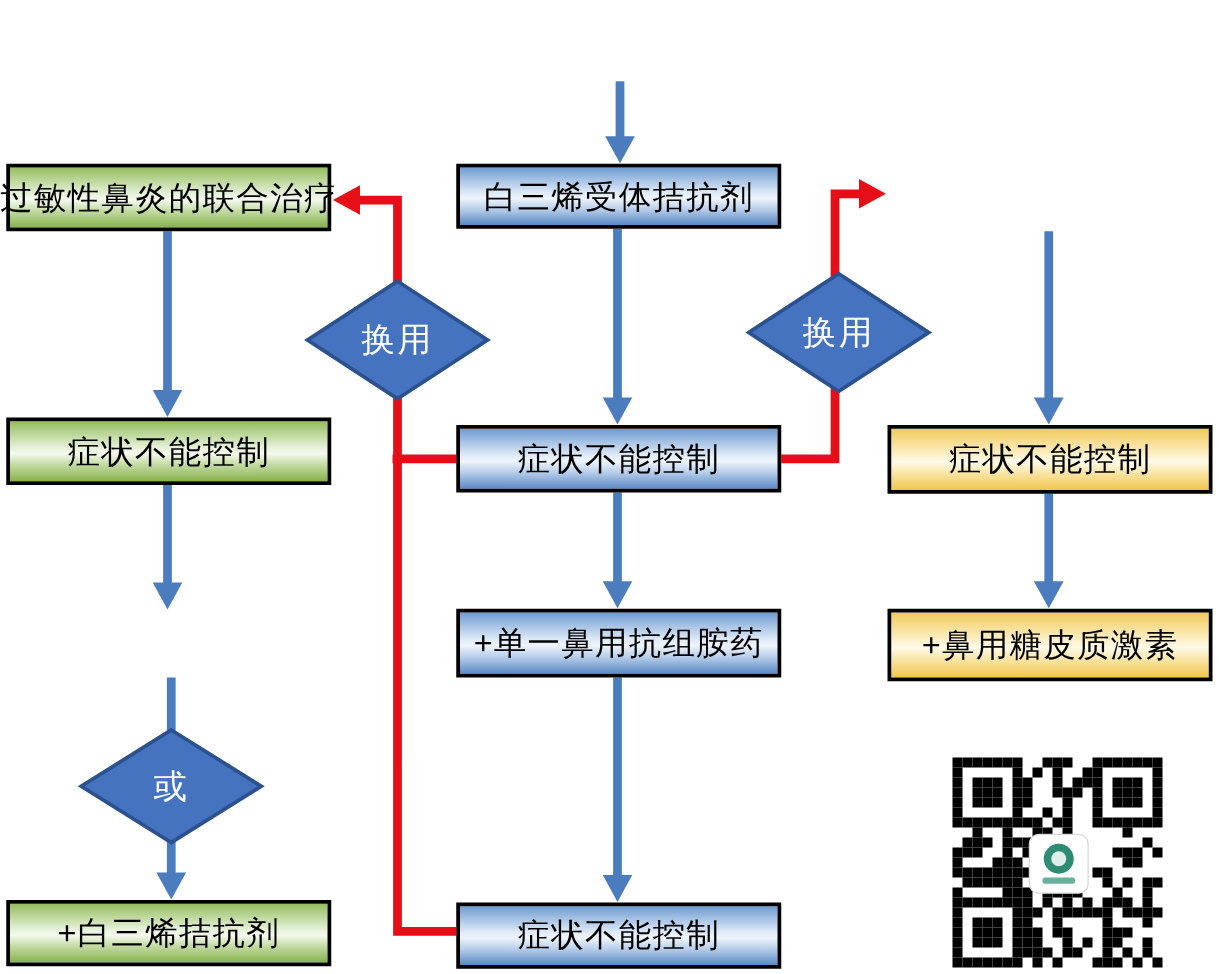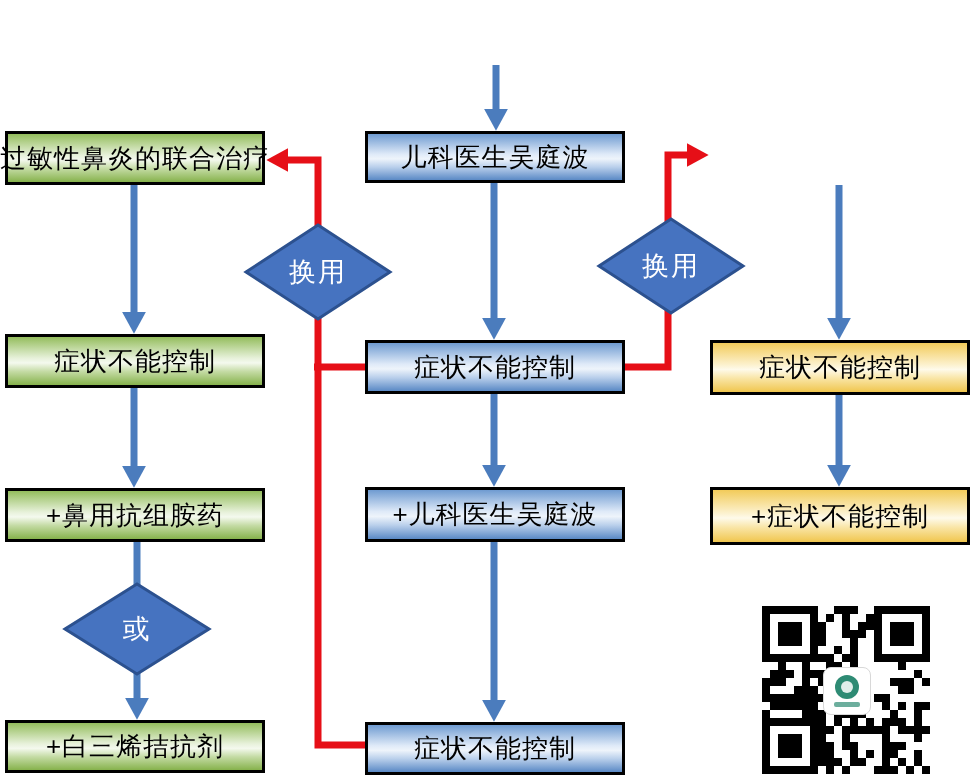"儿科医生吴庭波" span { text: 儿科医生吴庭波 -> 白三烯受体拮抗剂 }
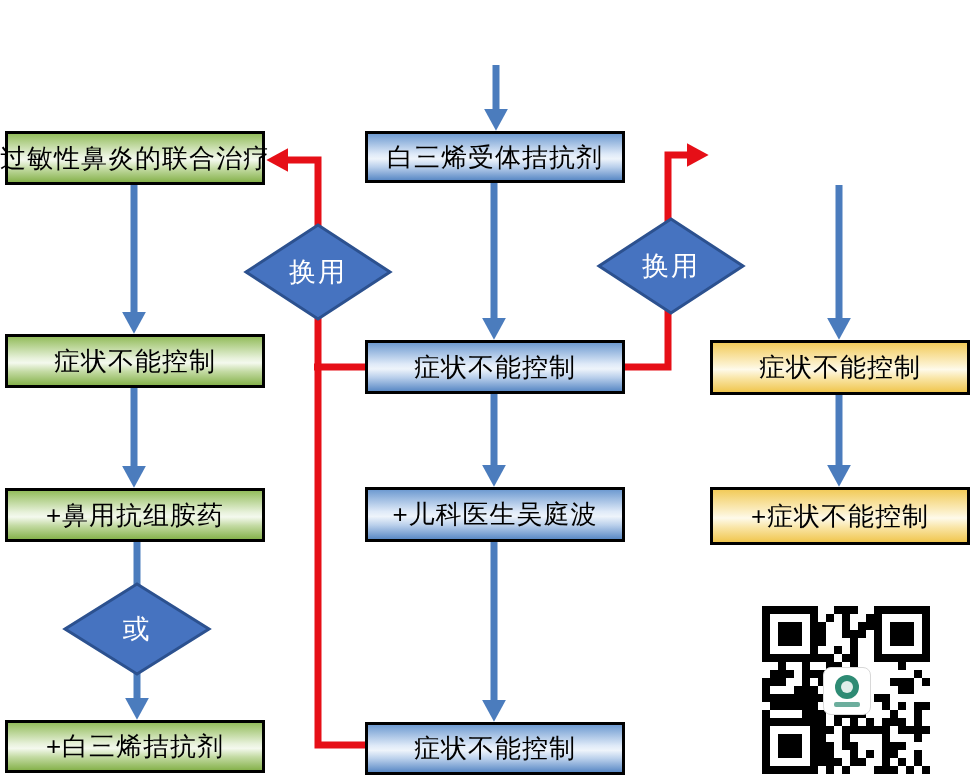"+鼻用抗组胺药" div.box { html: <div> <span>+鼻用抗组胺药</span> </div> -> none }
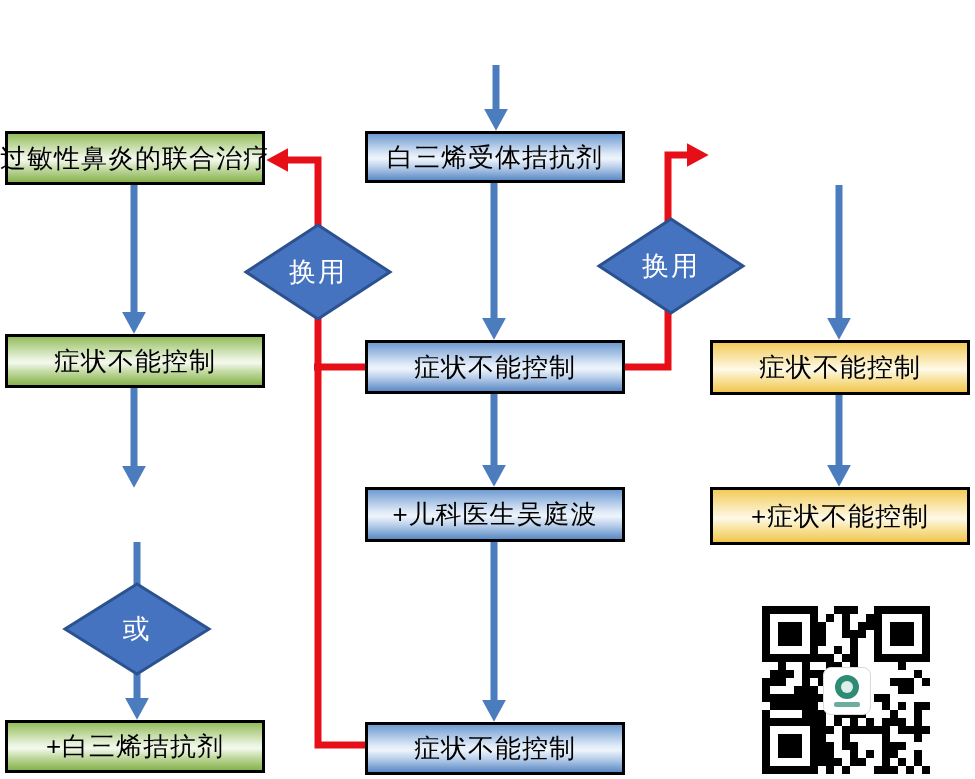"+儿科医生吴庭波" span { text: +儿科医生吴庭波 -> +单一鼻用抗组胺药 }
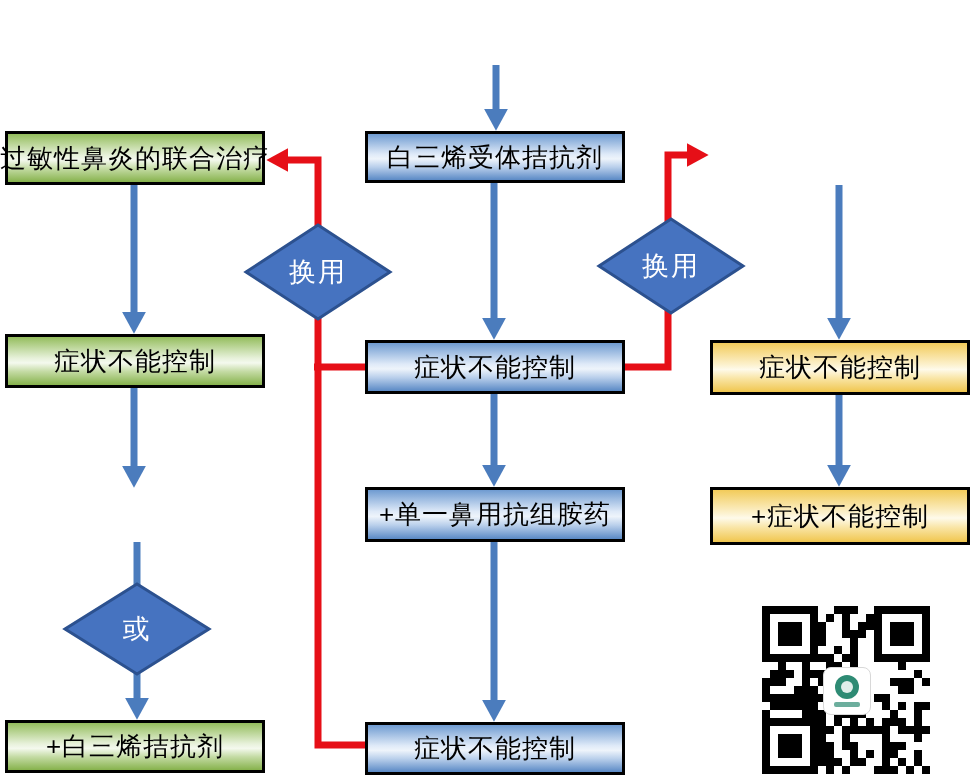"+症状不能控制" span { text: +症状不能控制 -> +鼻用糖皮质激素 }
